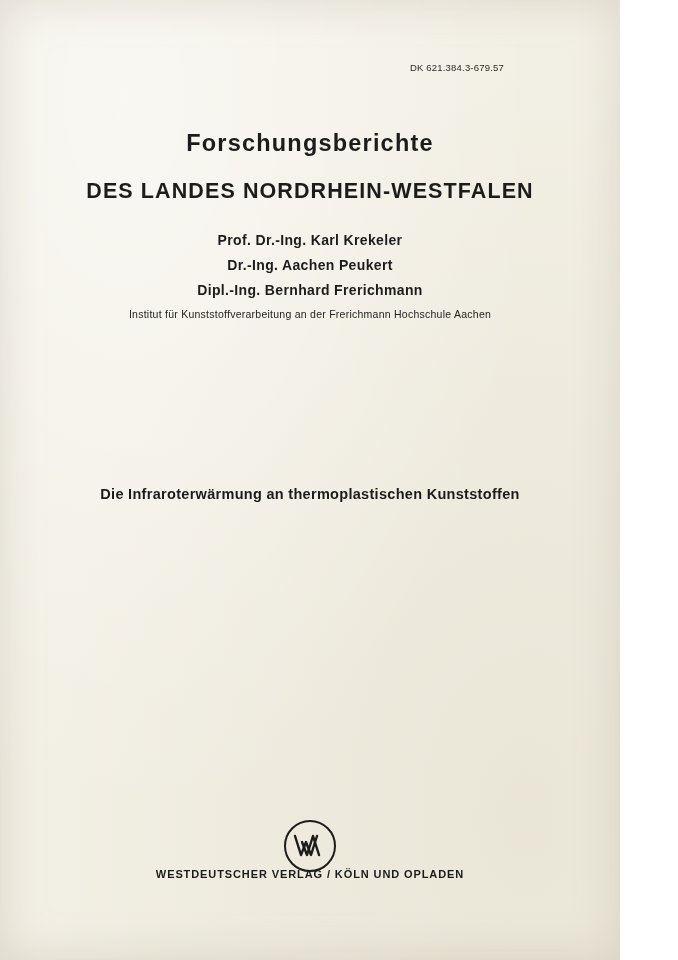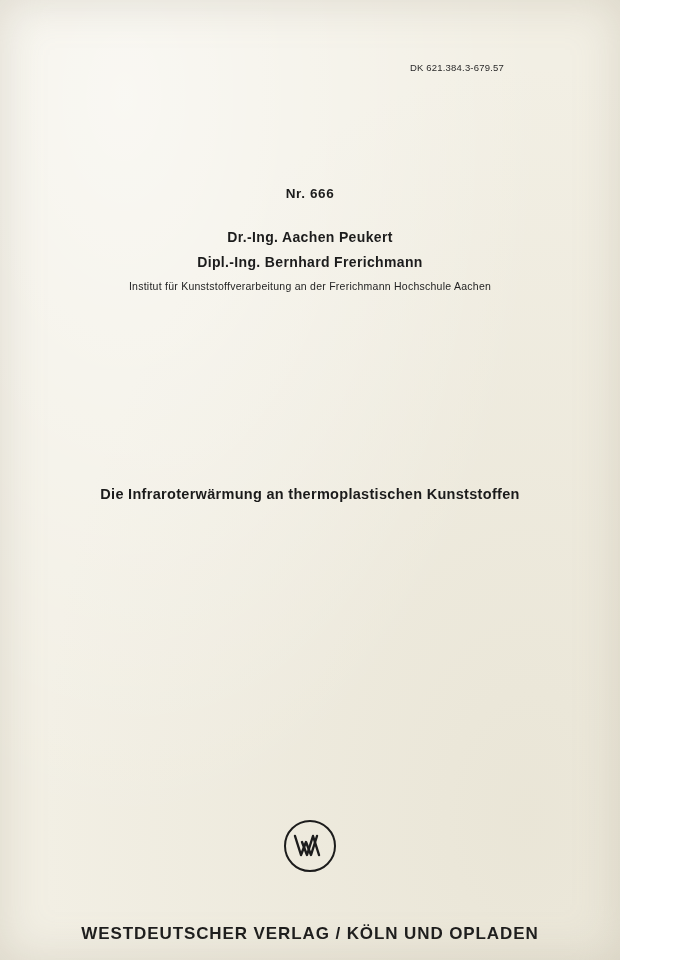"Forschungsberichte" div.series-line1 { html: none -> <div>Forschungsberichte</div> }
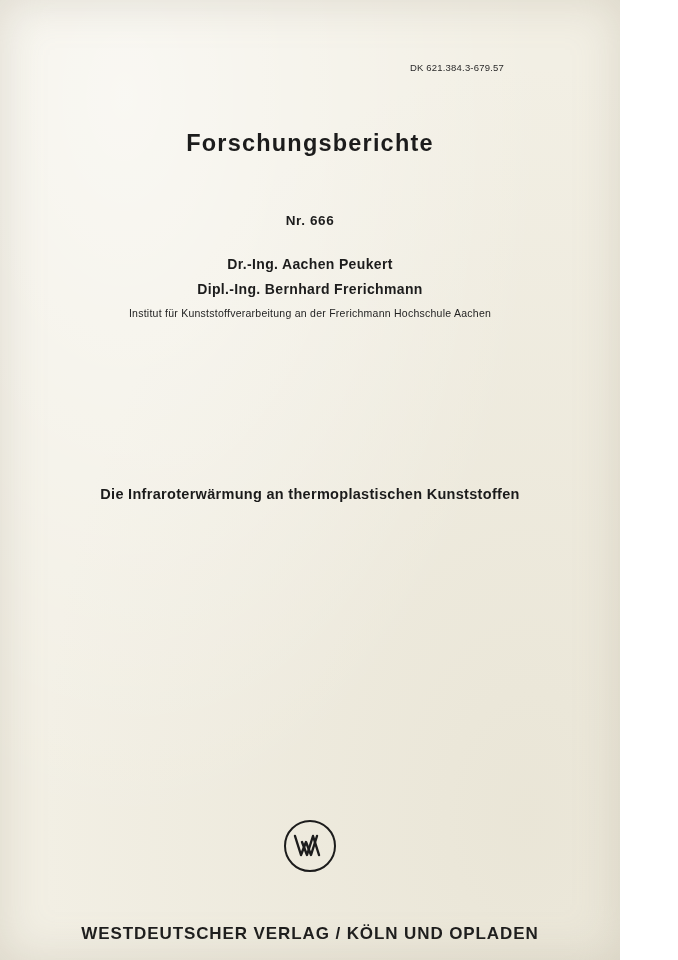"DES LANDES NORDRHEIN-WESTFALEN" div.series-line2 { html: none -> <div>DES LANDES NORDRHEIN-WESTFALEN</div> }
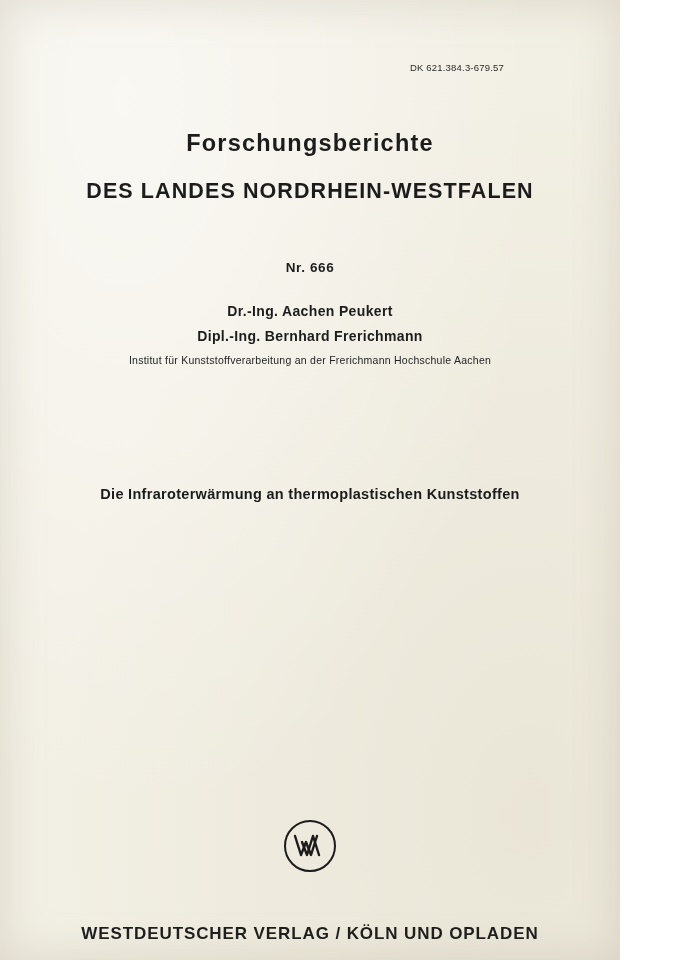"Prof. Dr.-Ing. Karl Krekeler" div.author { html: none -> <div>Prof. Dr.-Ing. Karl Krekeler</div> }
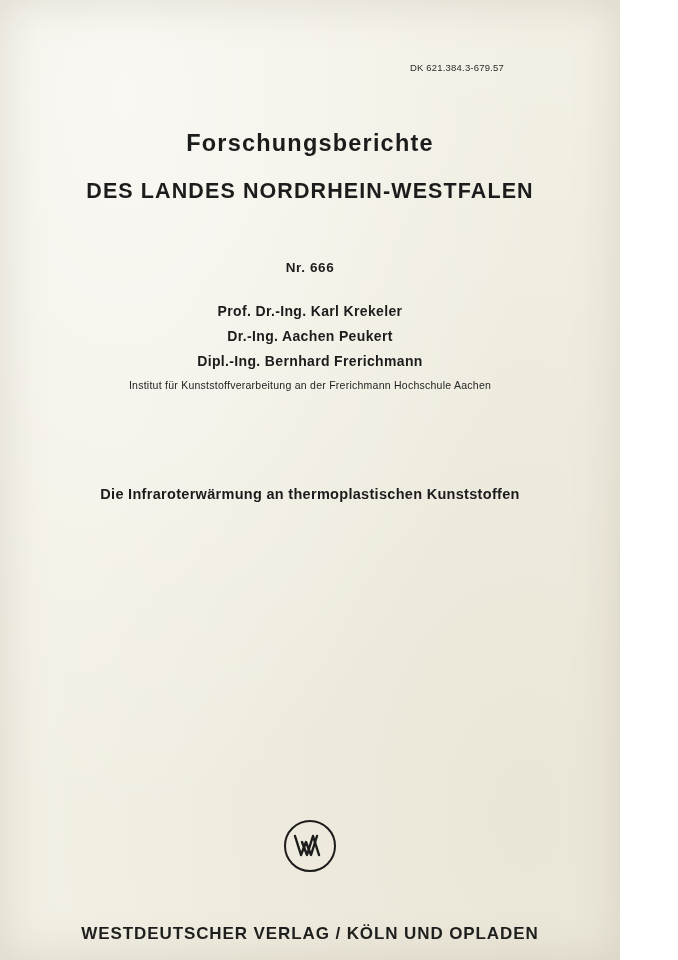"Nr. 666" div.issue-number { html: <div>Nr. 666</div> -> none }
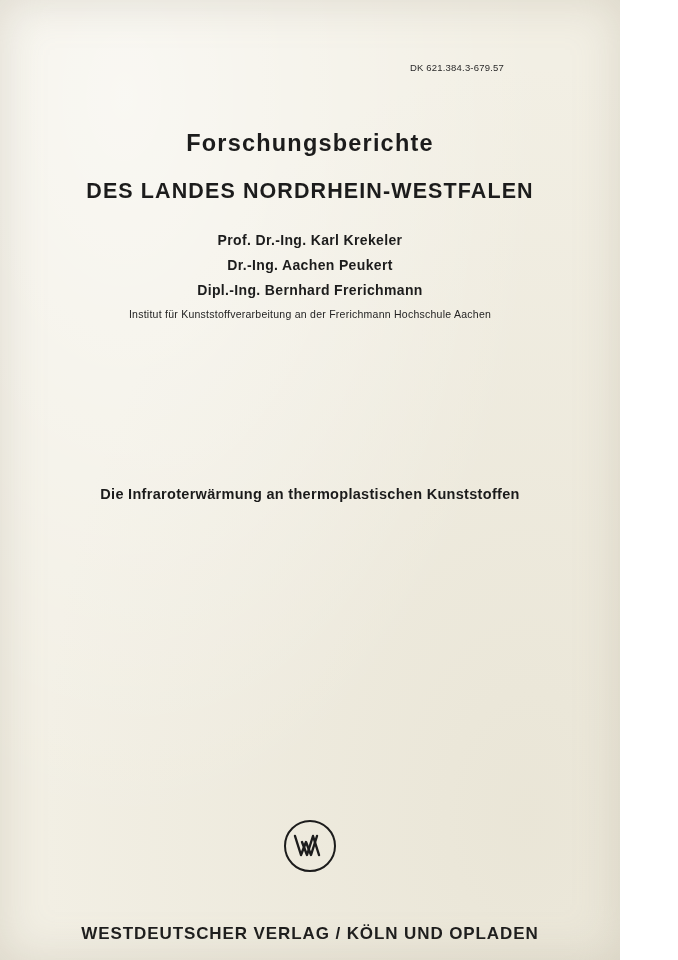"WESTDEUTSCHER VERLAG / KÖLN UND" .imprint { font-size: 17px -> 11px; top: 924px -> 868px }
